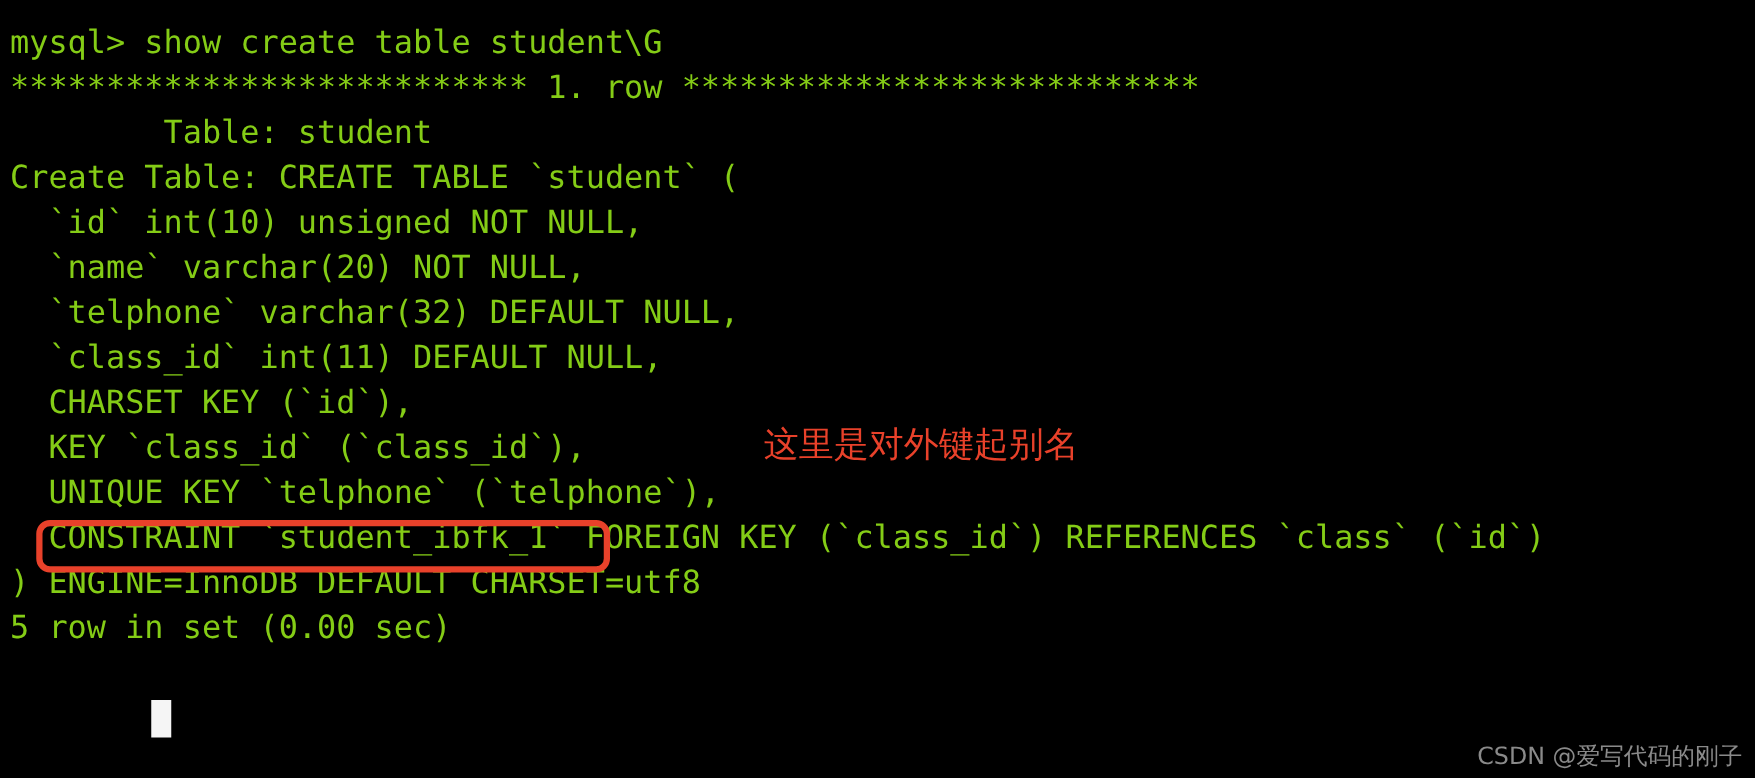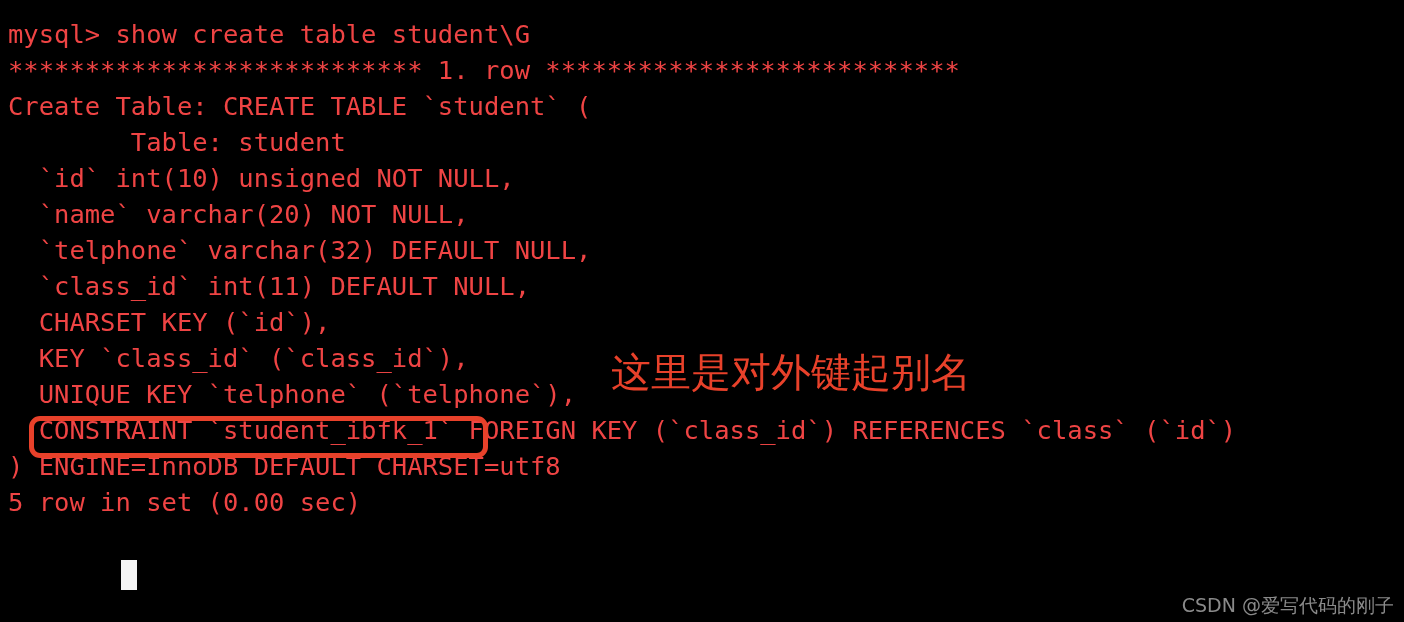"mysql> show create table student\G" .line { color: #ef4444 -> #84cc16 }
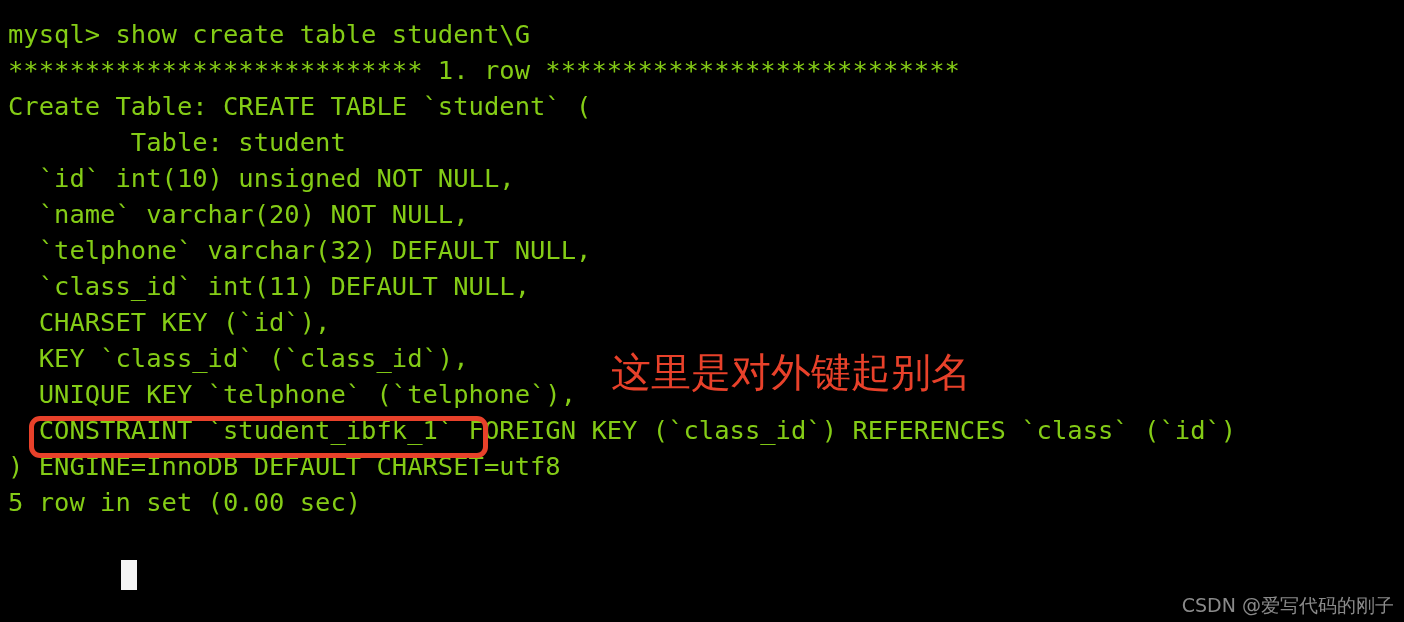"Create Table: CREATE TABLE `student`" div.line { order: before "Table: student" -> after "Table: student" }
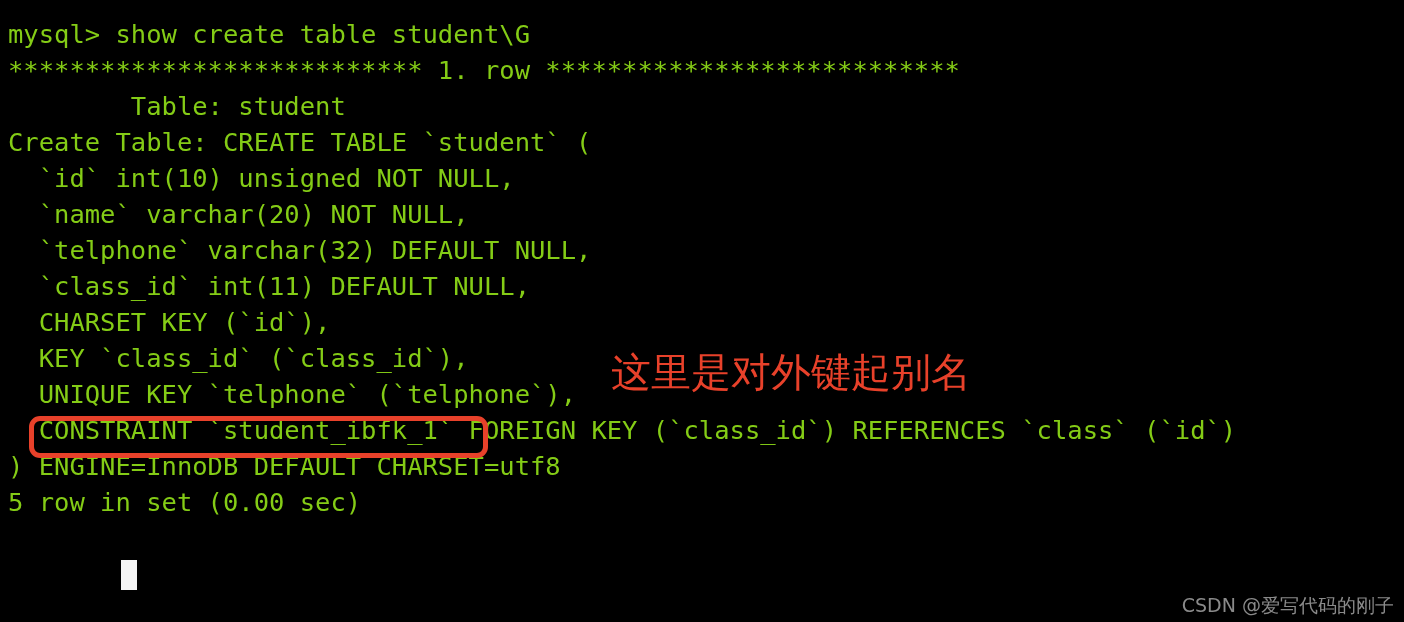"这里是对外键起别名" #annotation { font-size: 40px -> 28px; top: 348px -> 332px }
